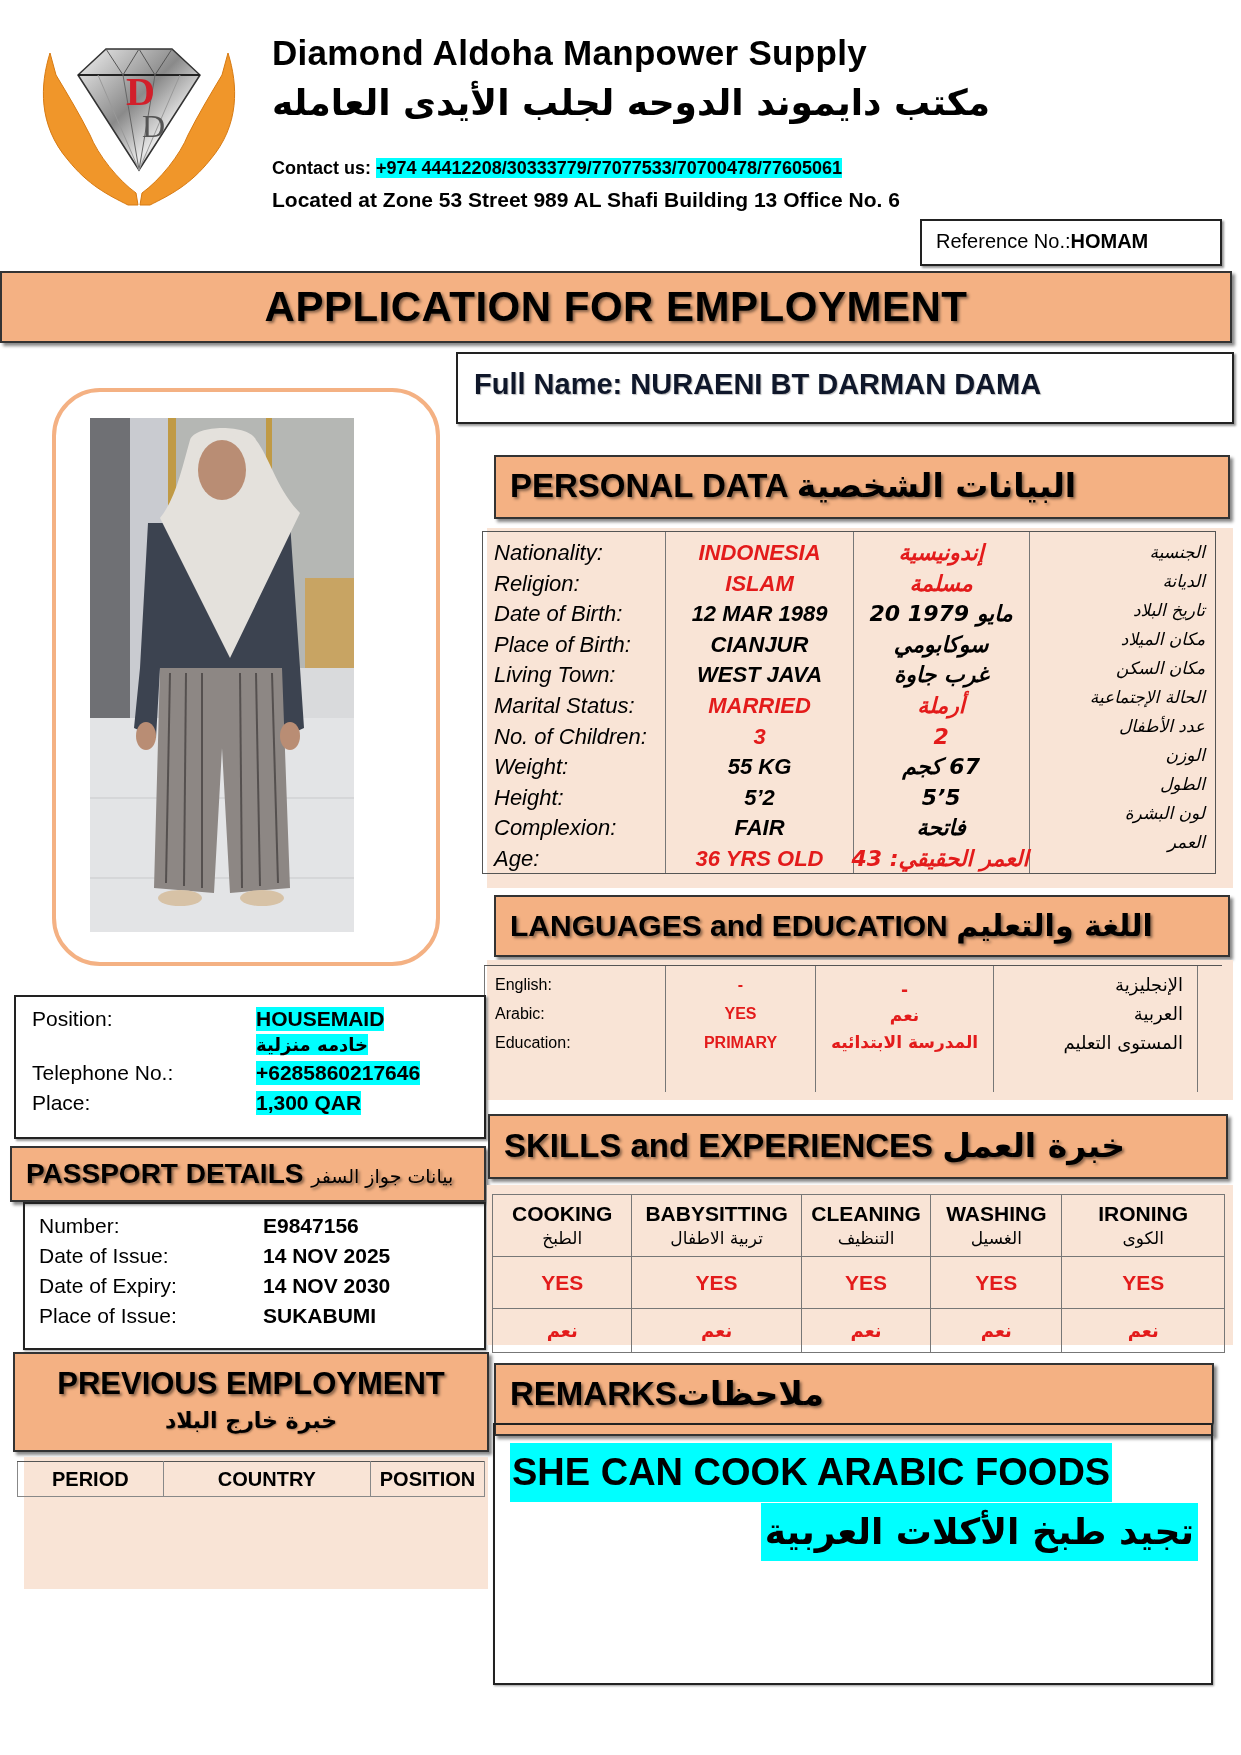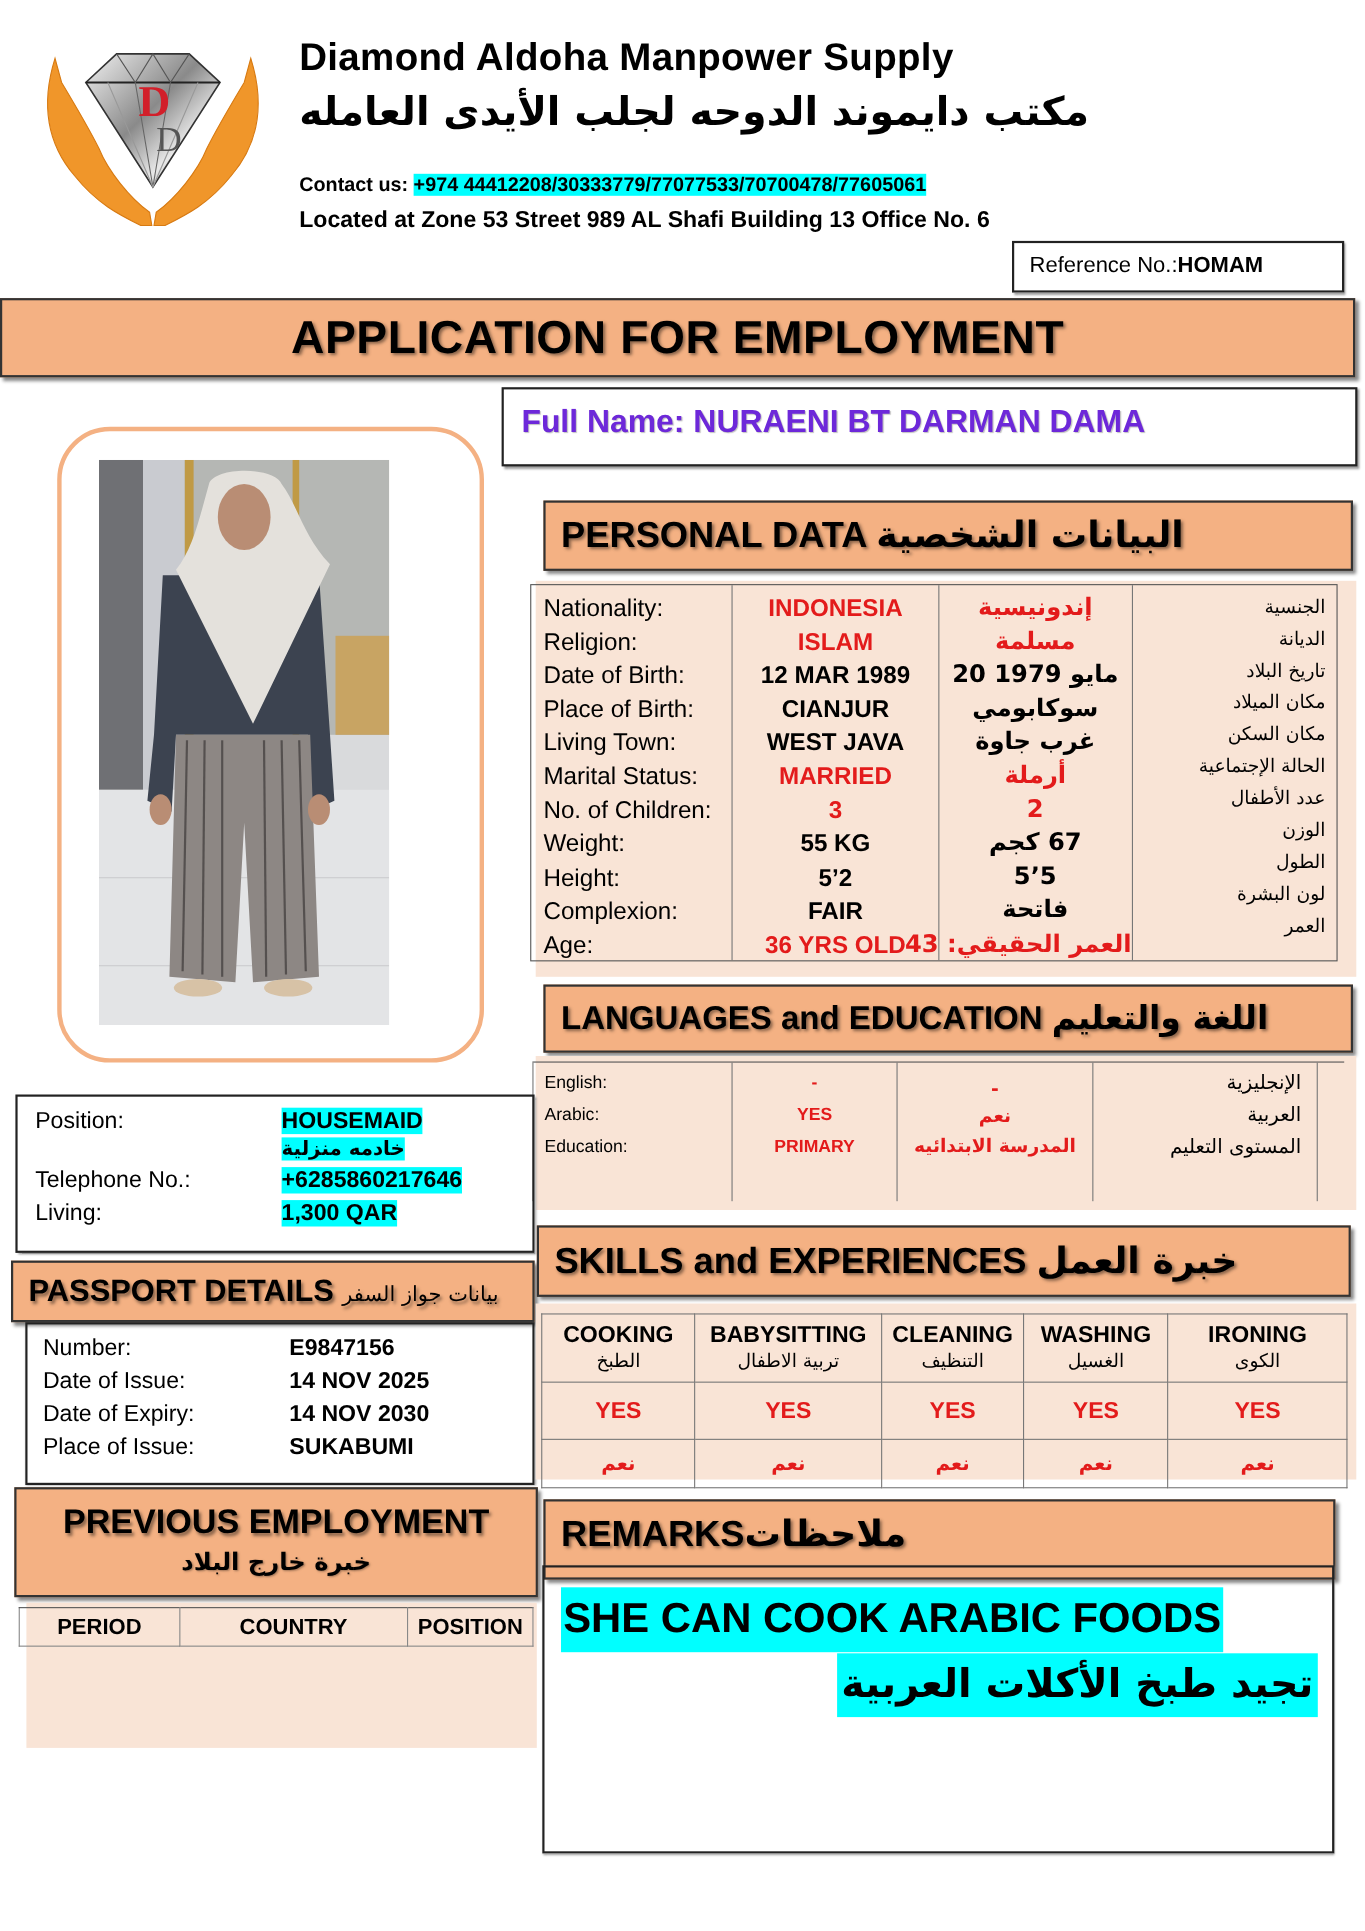"Full Name: NURAENI BT DARMAN" #fullname-box { color: #6d28d9 -> #0f172a }
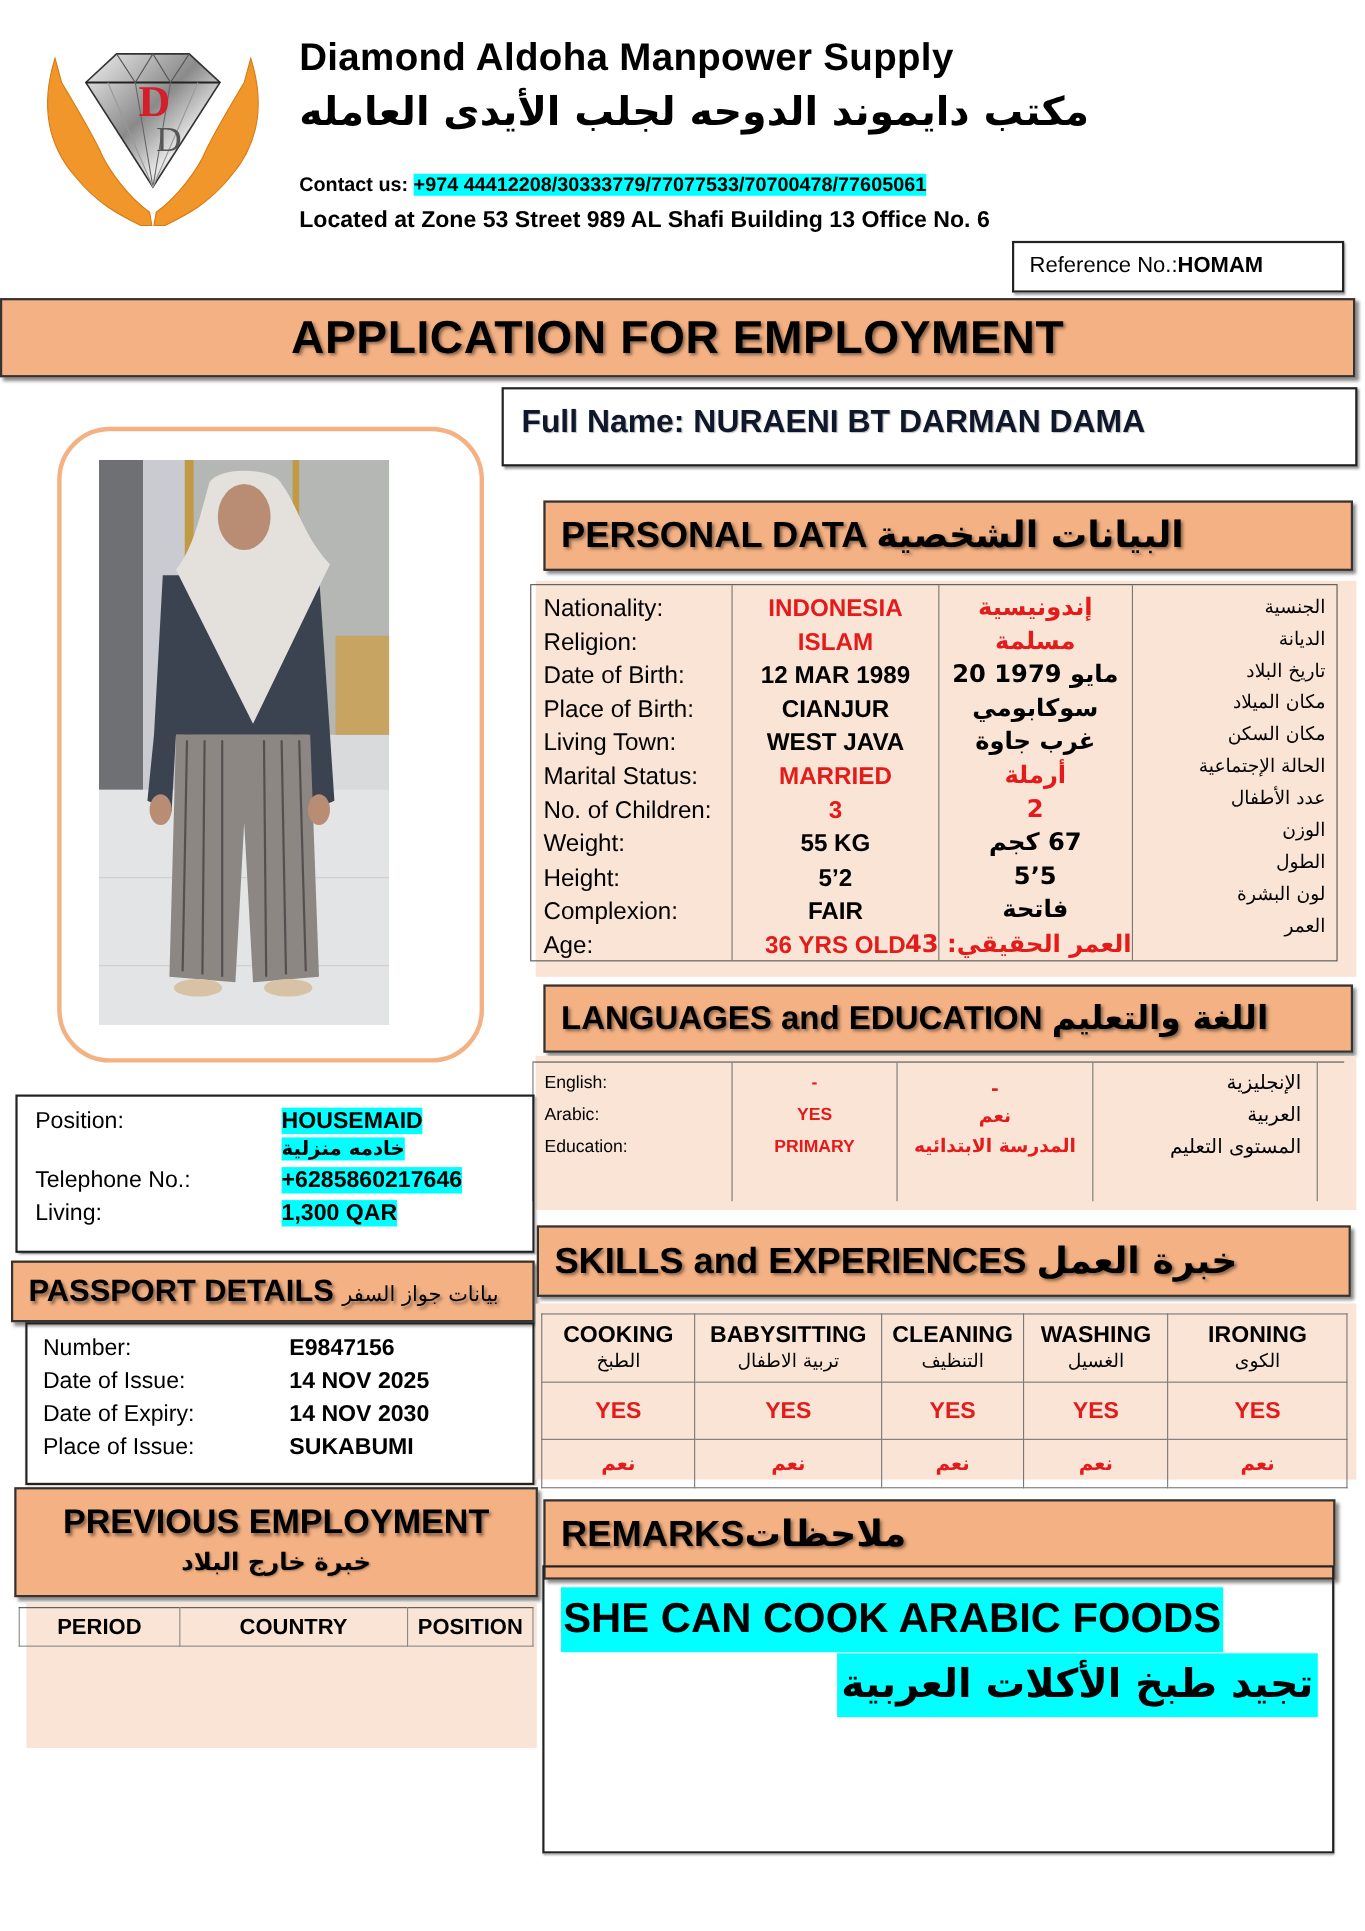"Nationality:" .pcol div { font-style: none -> italic }
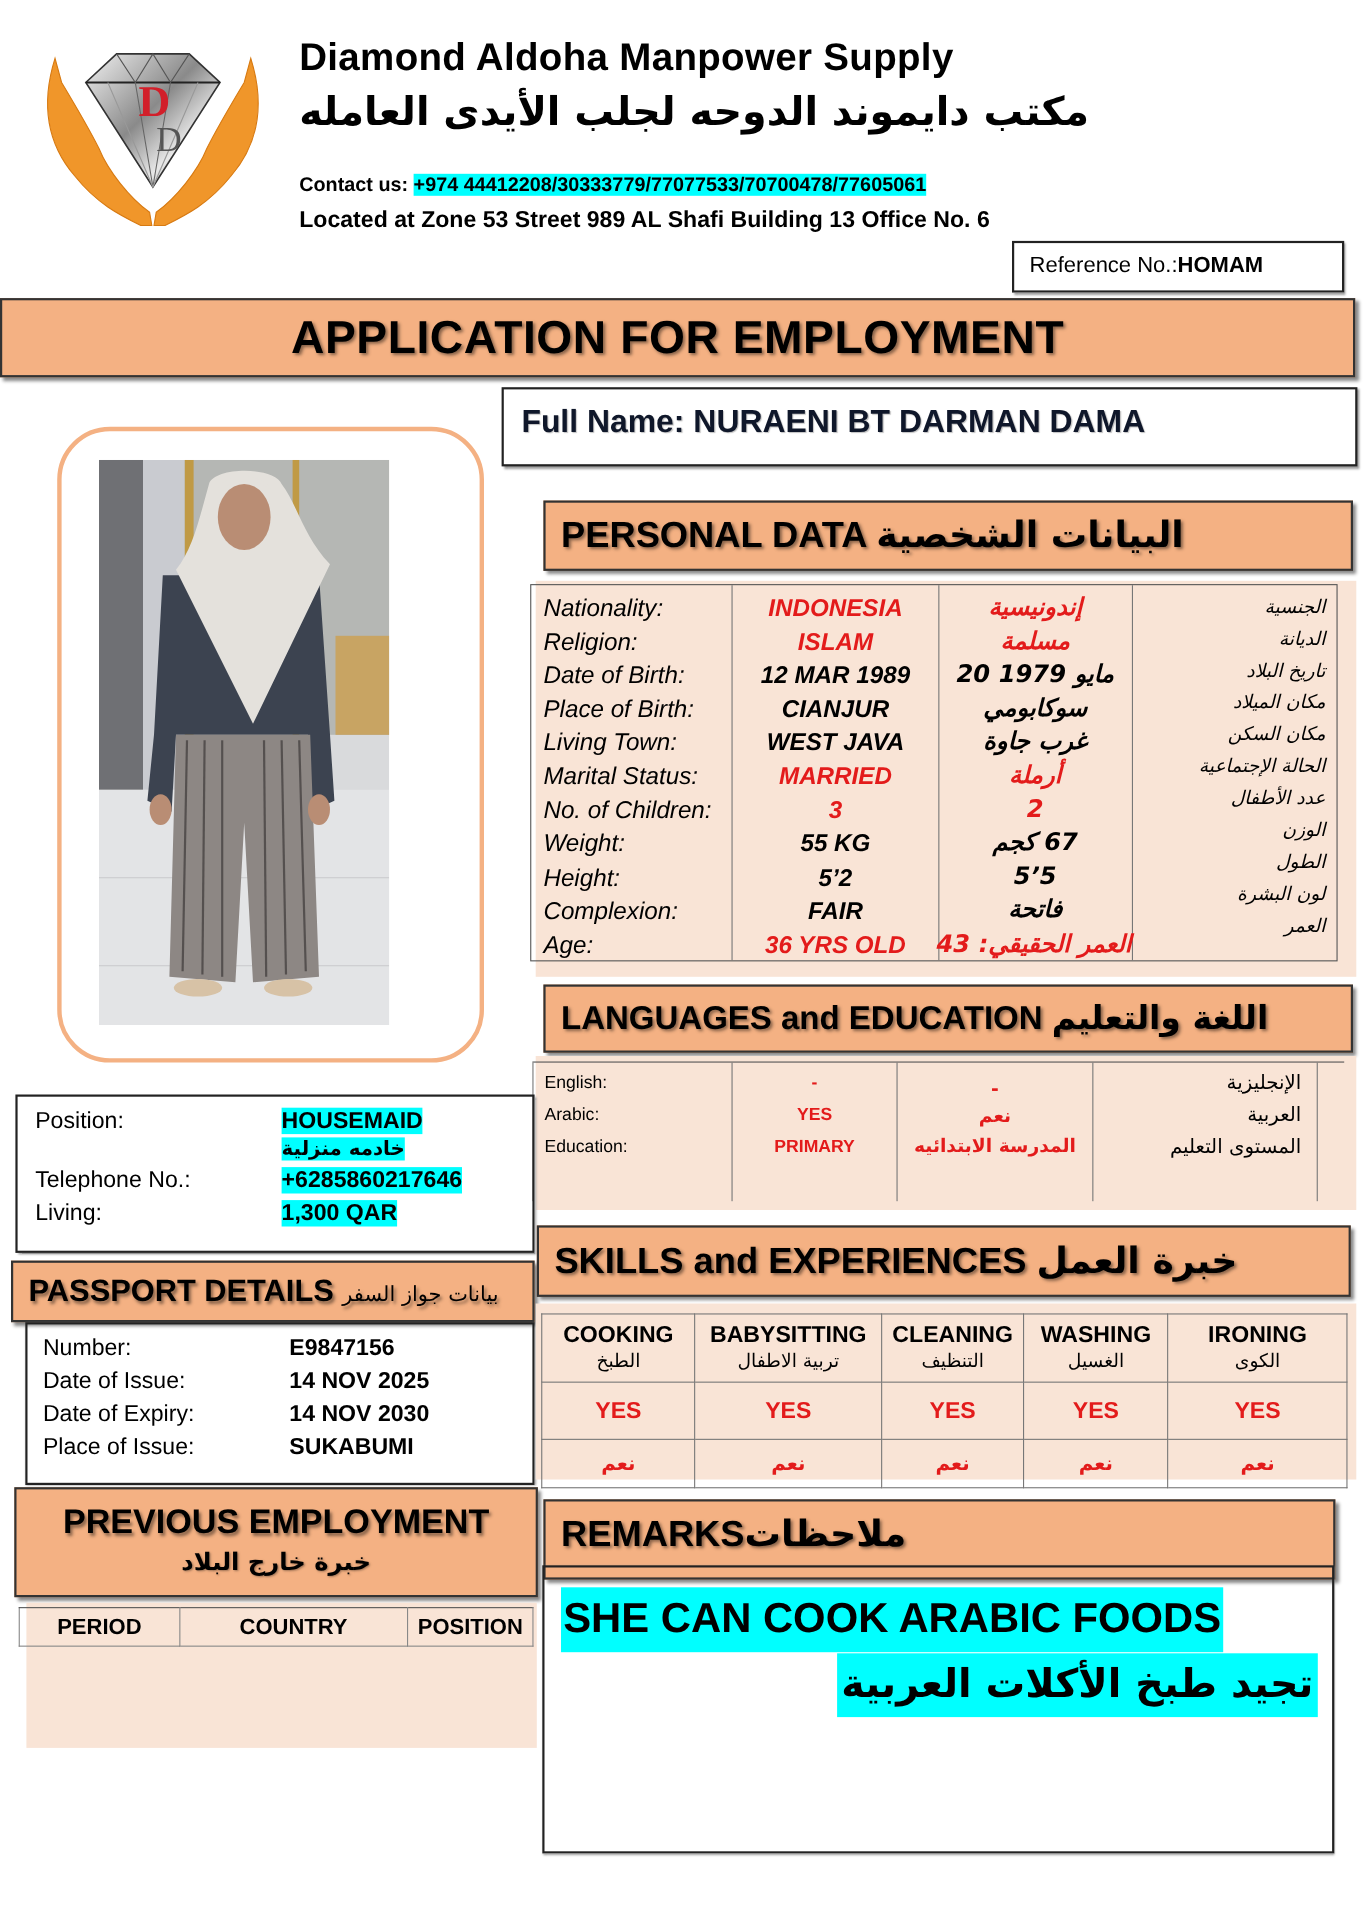"Living:" div.kv { text: Living -> Place }
